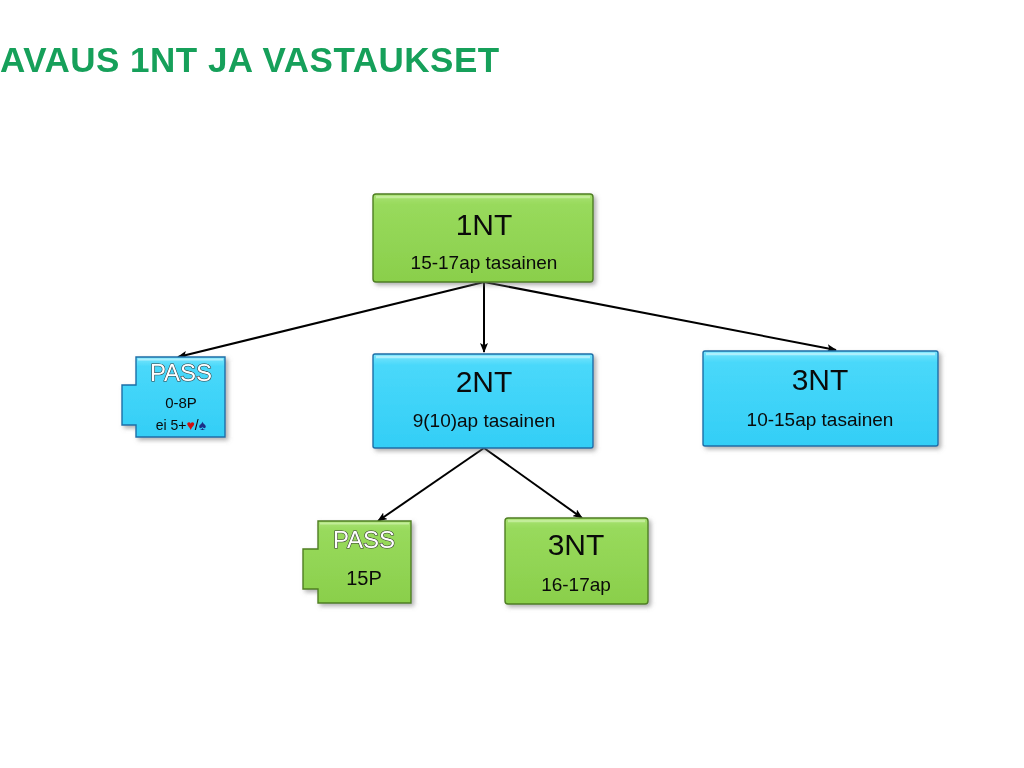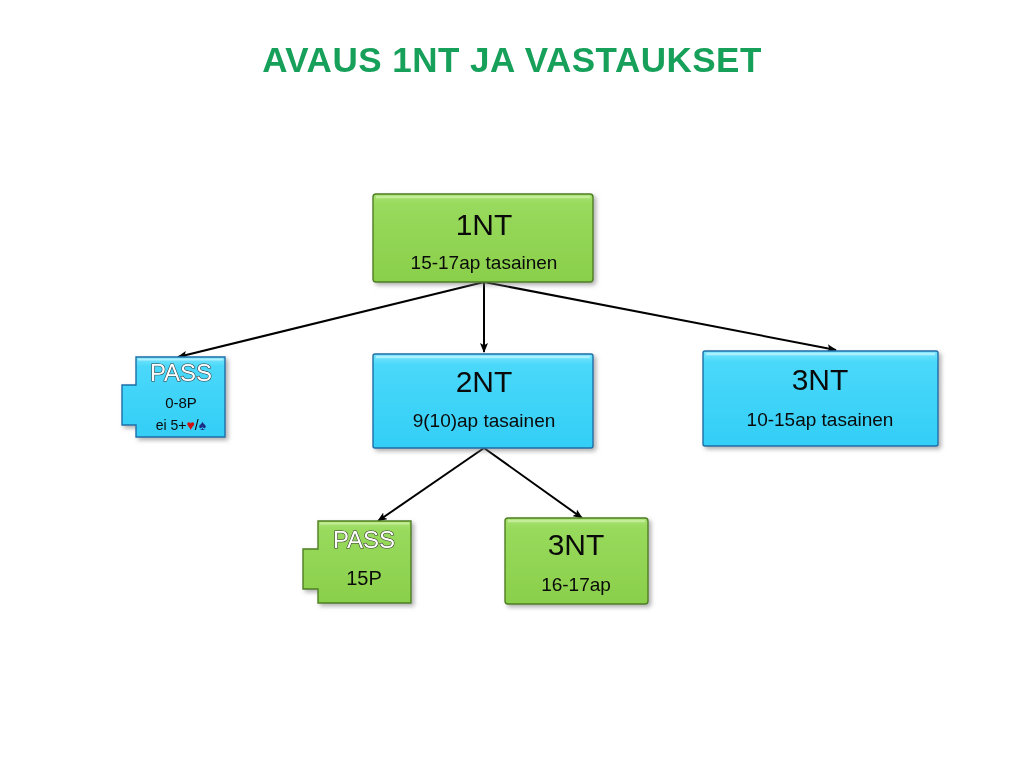"AVAUS 1NT JA VASTAUKSET" #title { text-align: center -> none }
